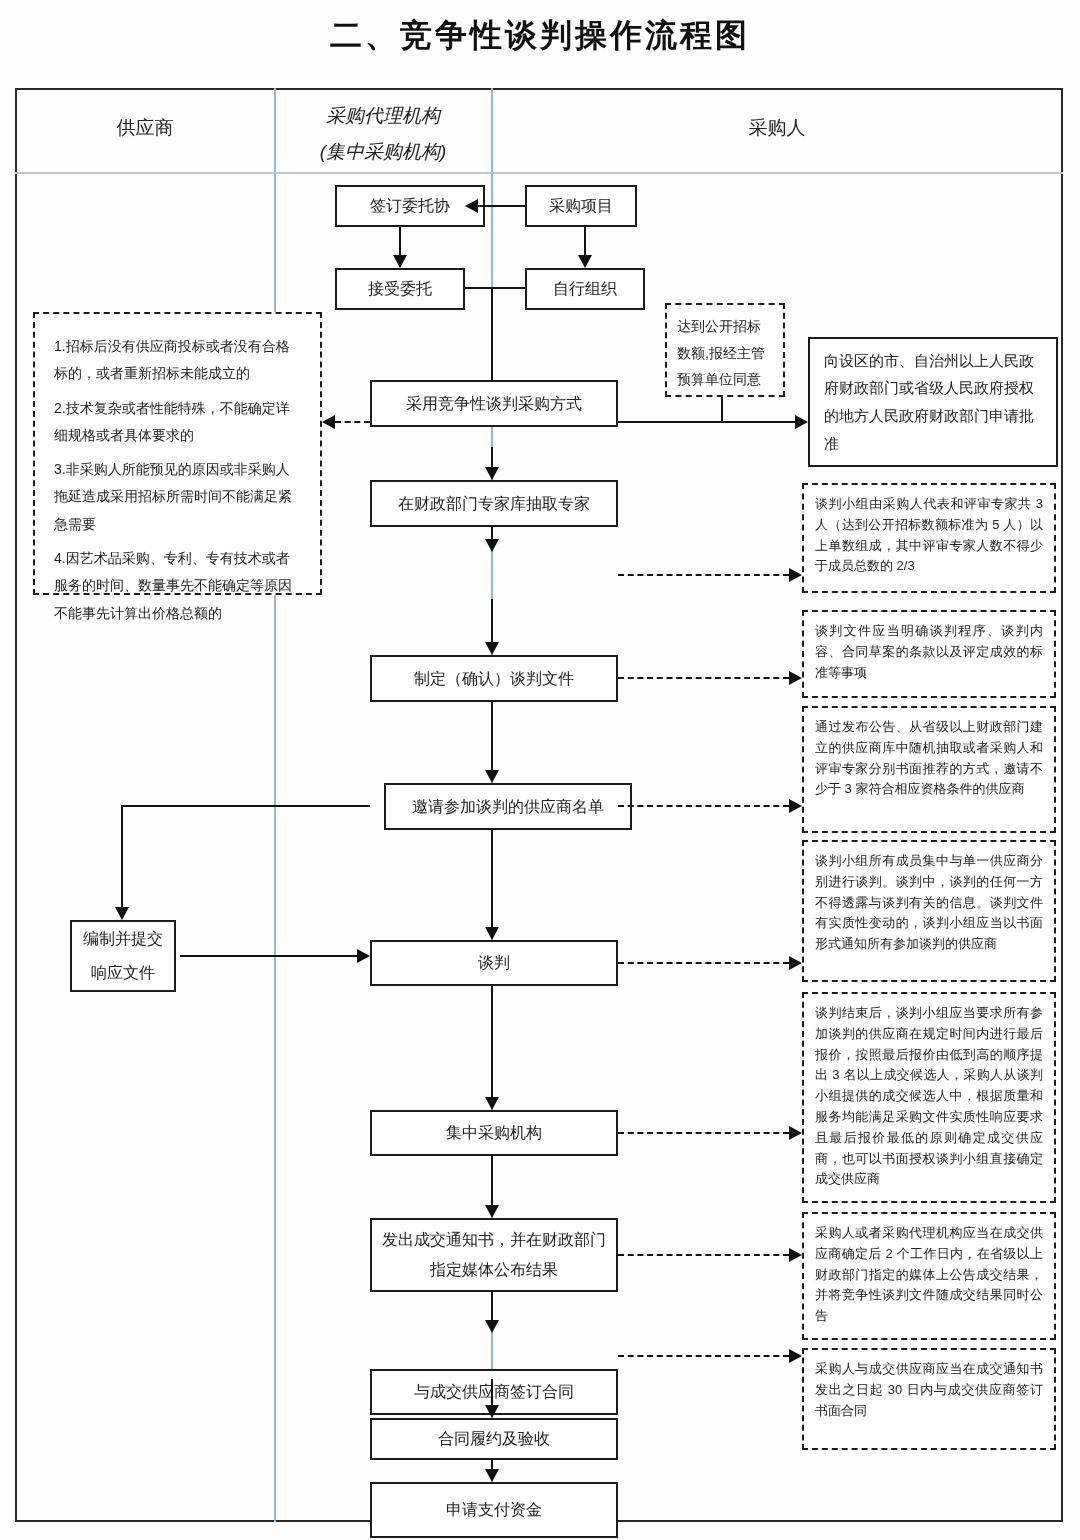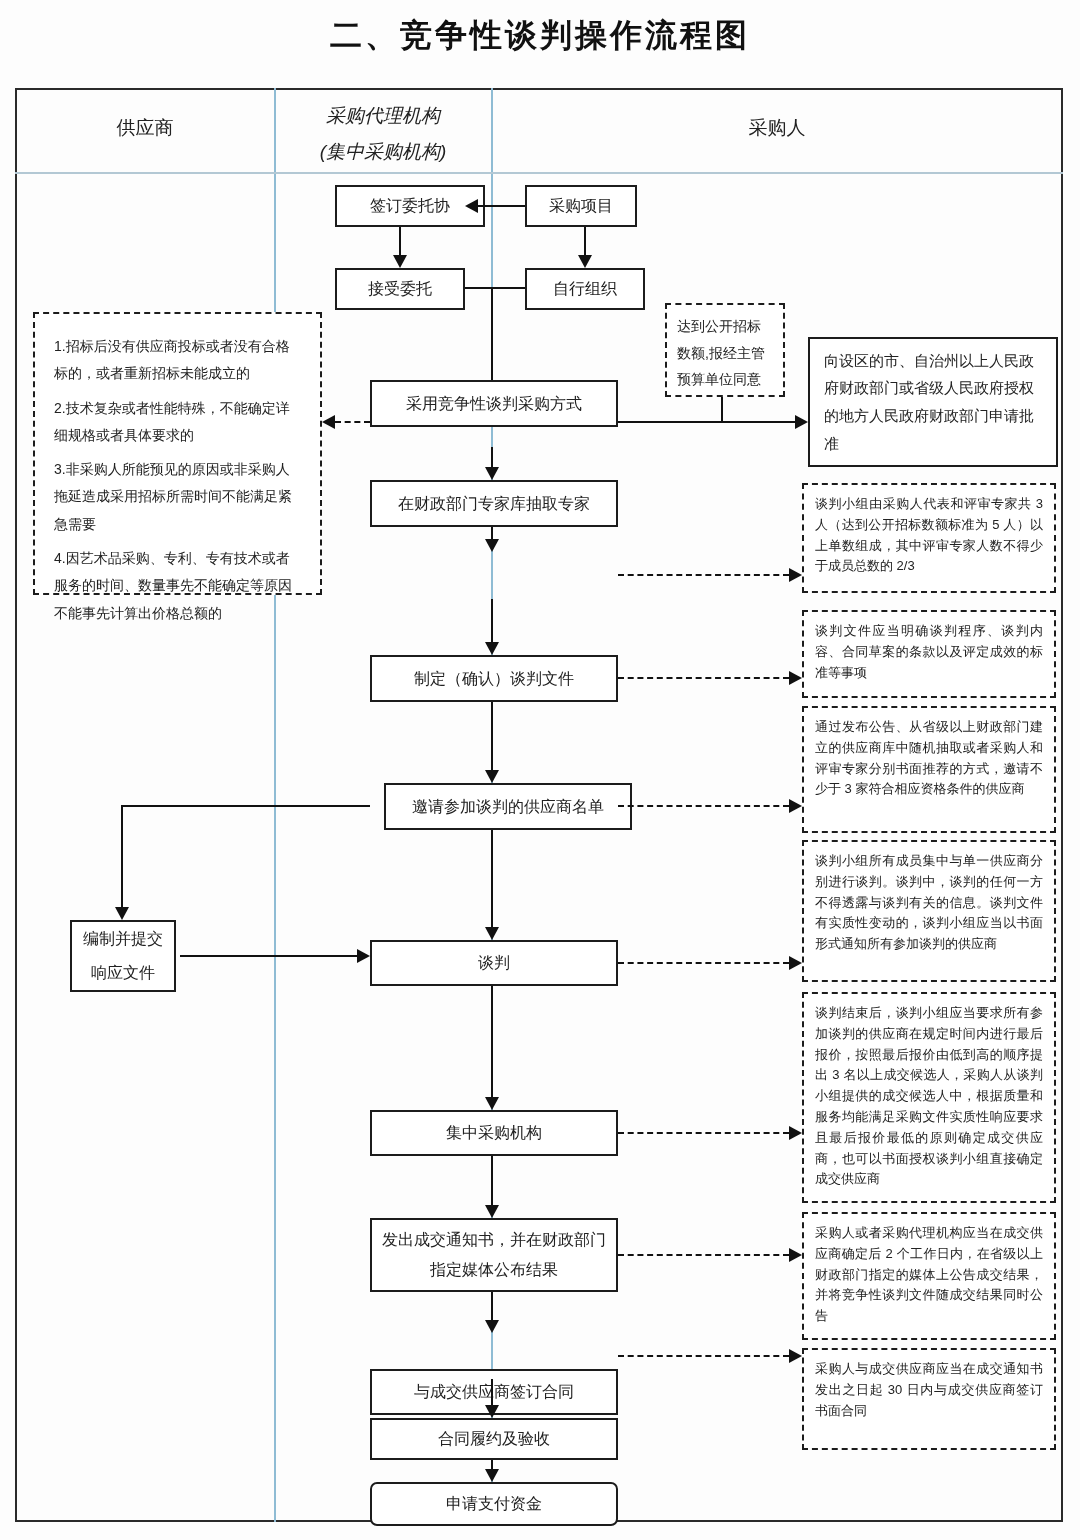"申请支付资金" div.abs { border-radius: 7px -> none; height: 44px -> 56px }
